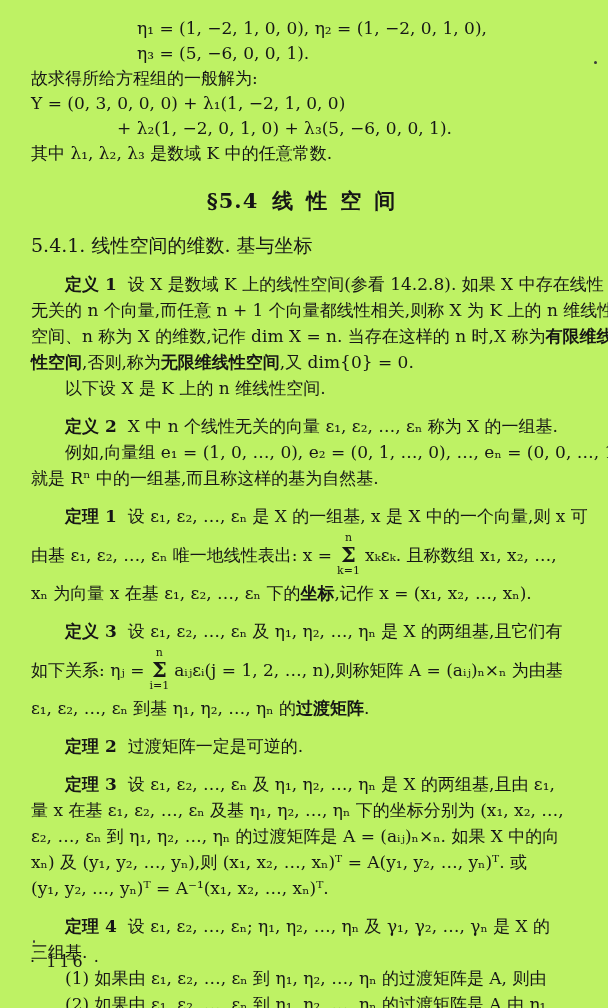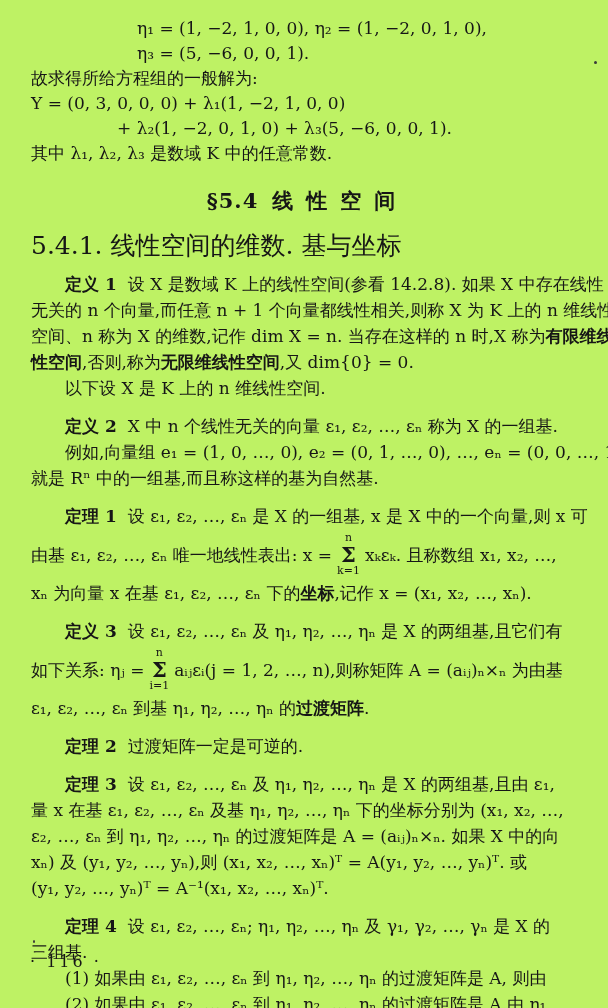"5.4.1. 线性空间的维数. 基与坐标" .subheading { font-size: 25px -> 19px }
